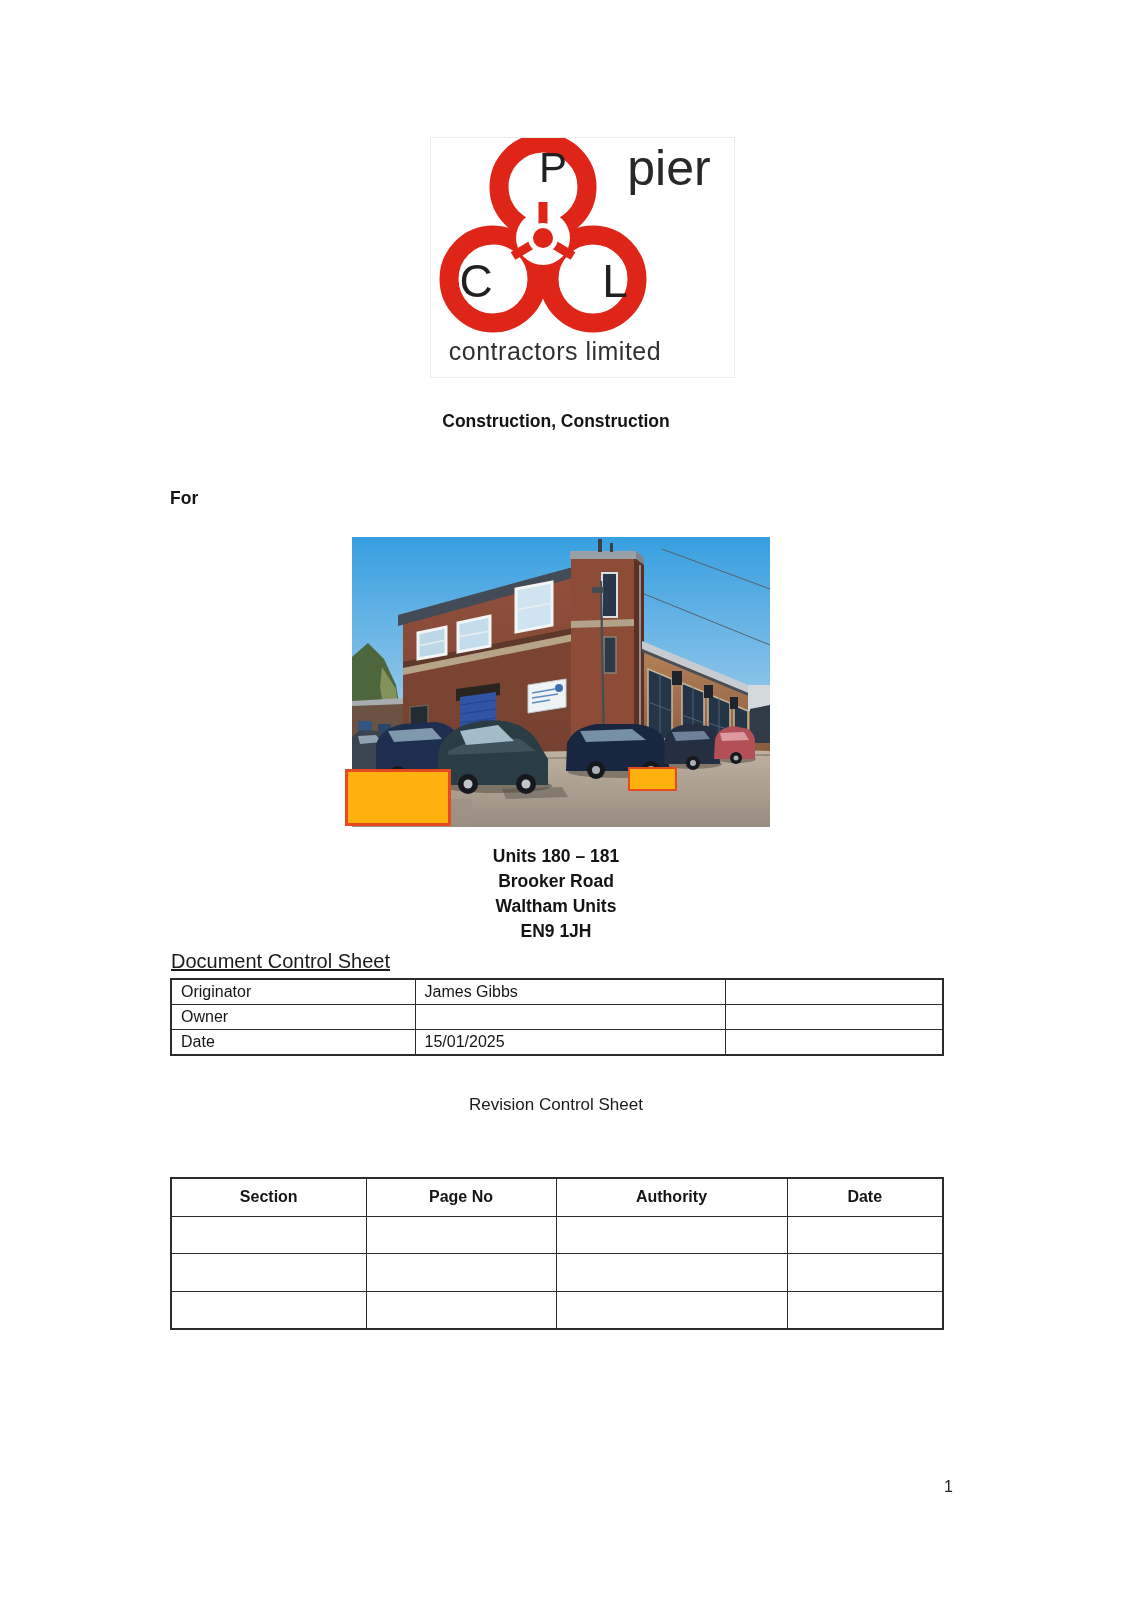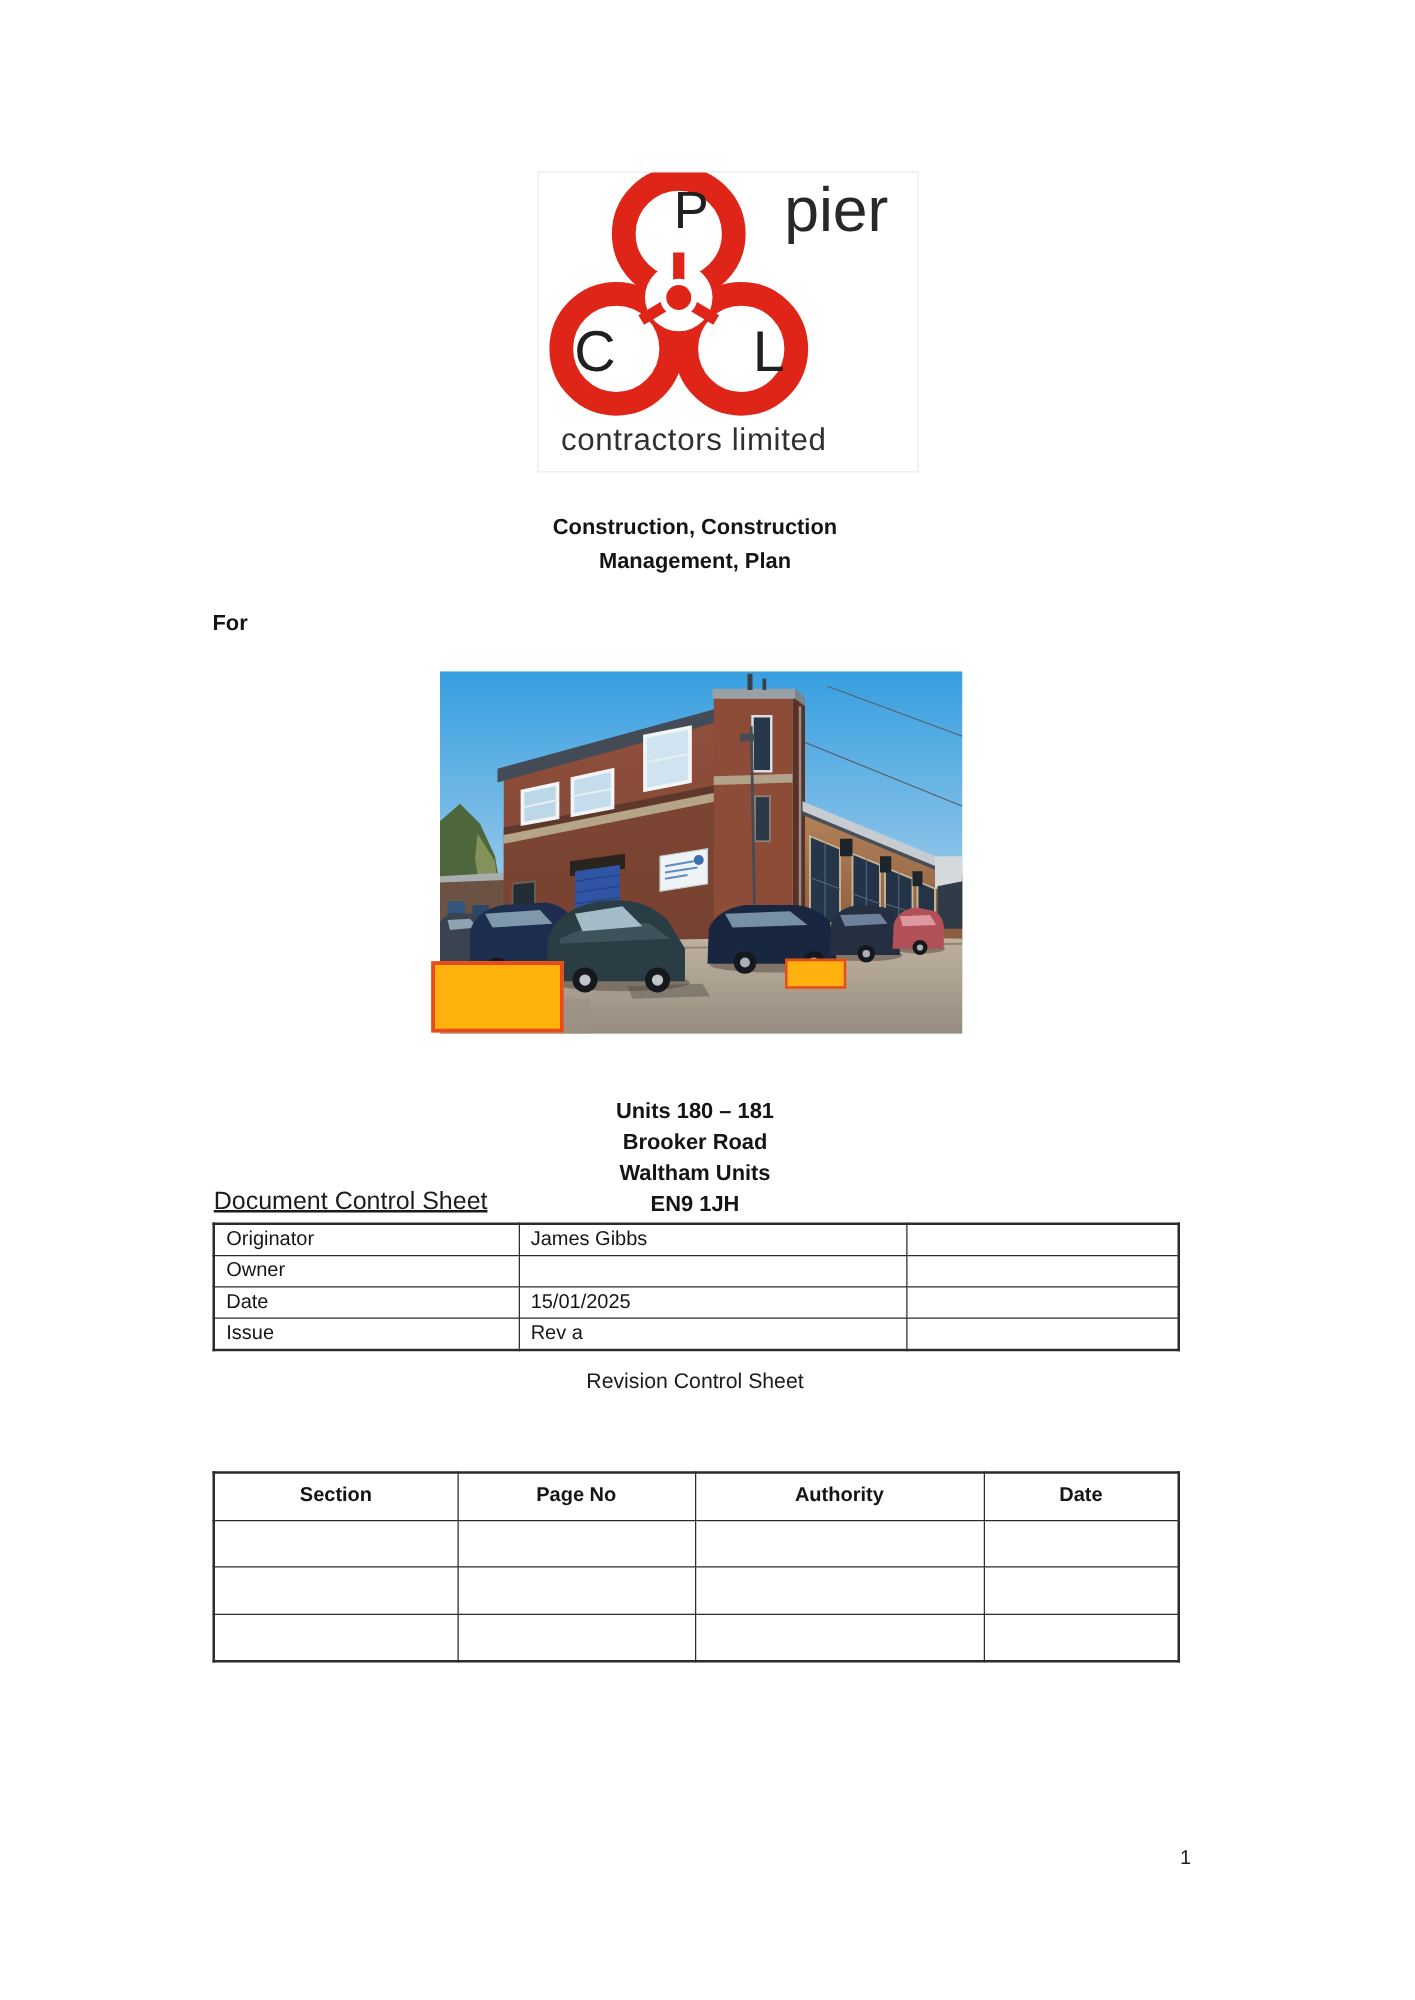"Management, Plan" div { html: <div>Management, Plan</div> -> none }
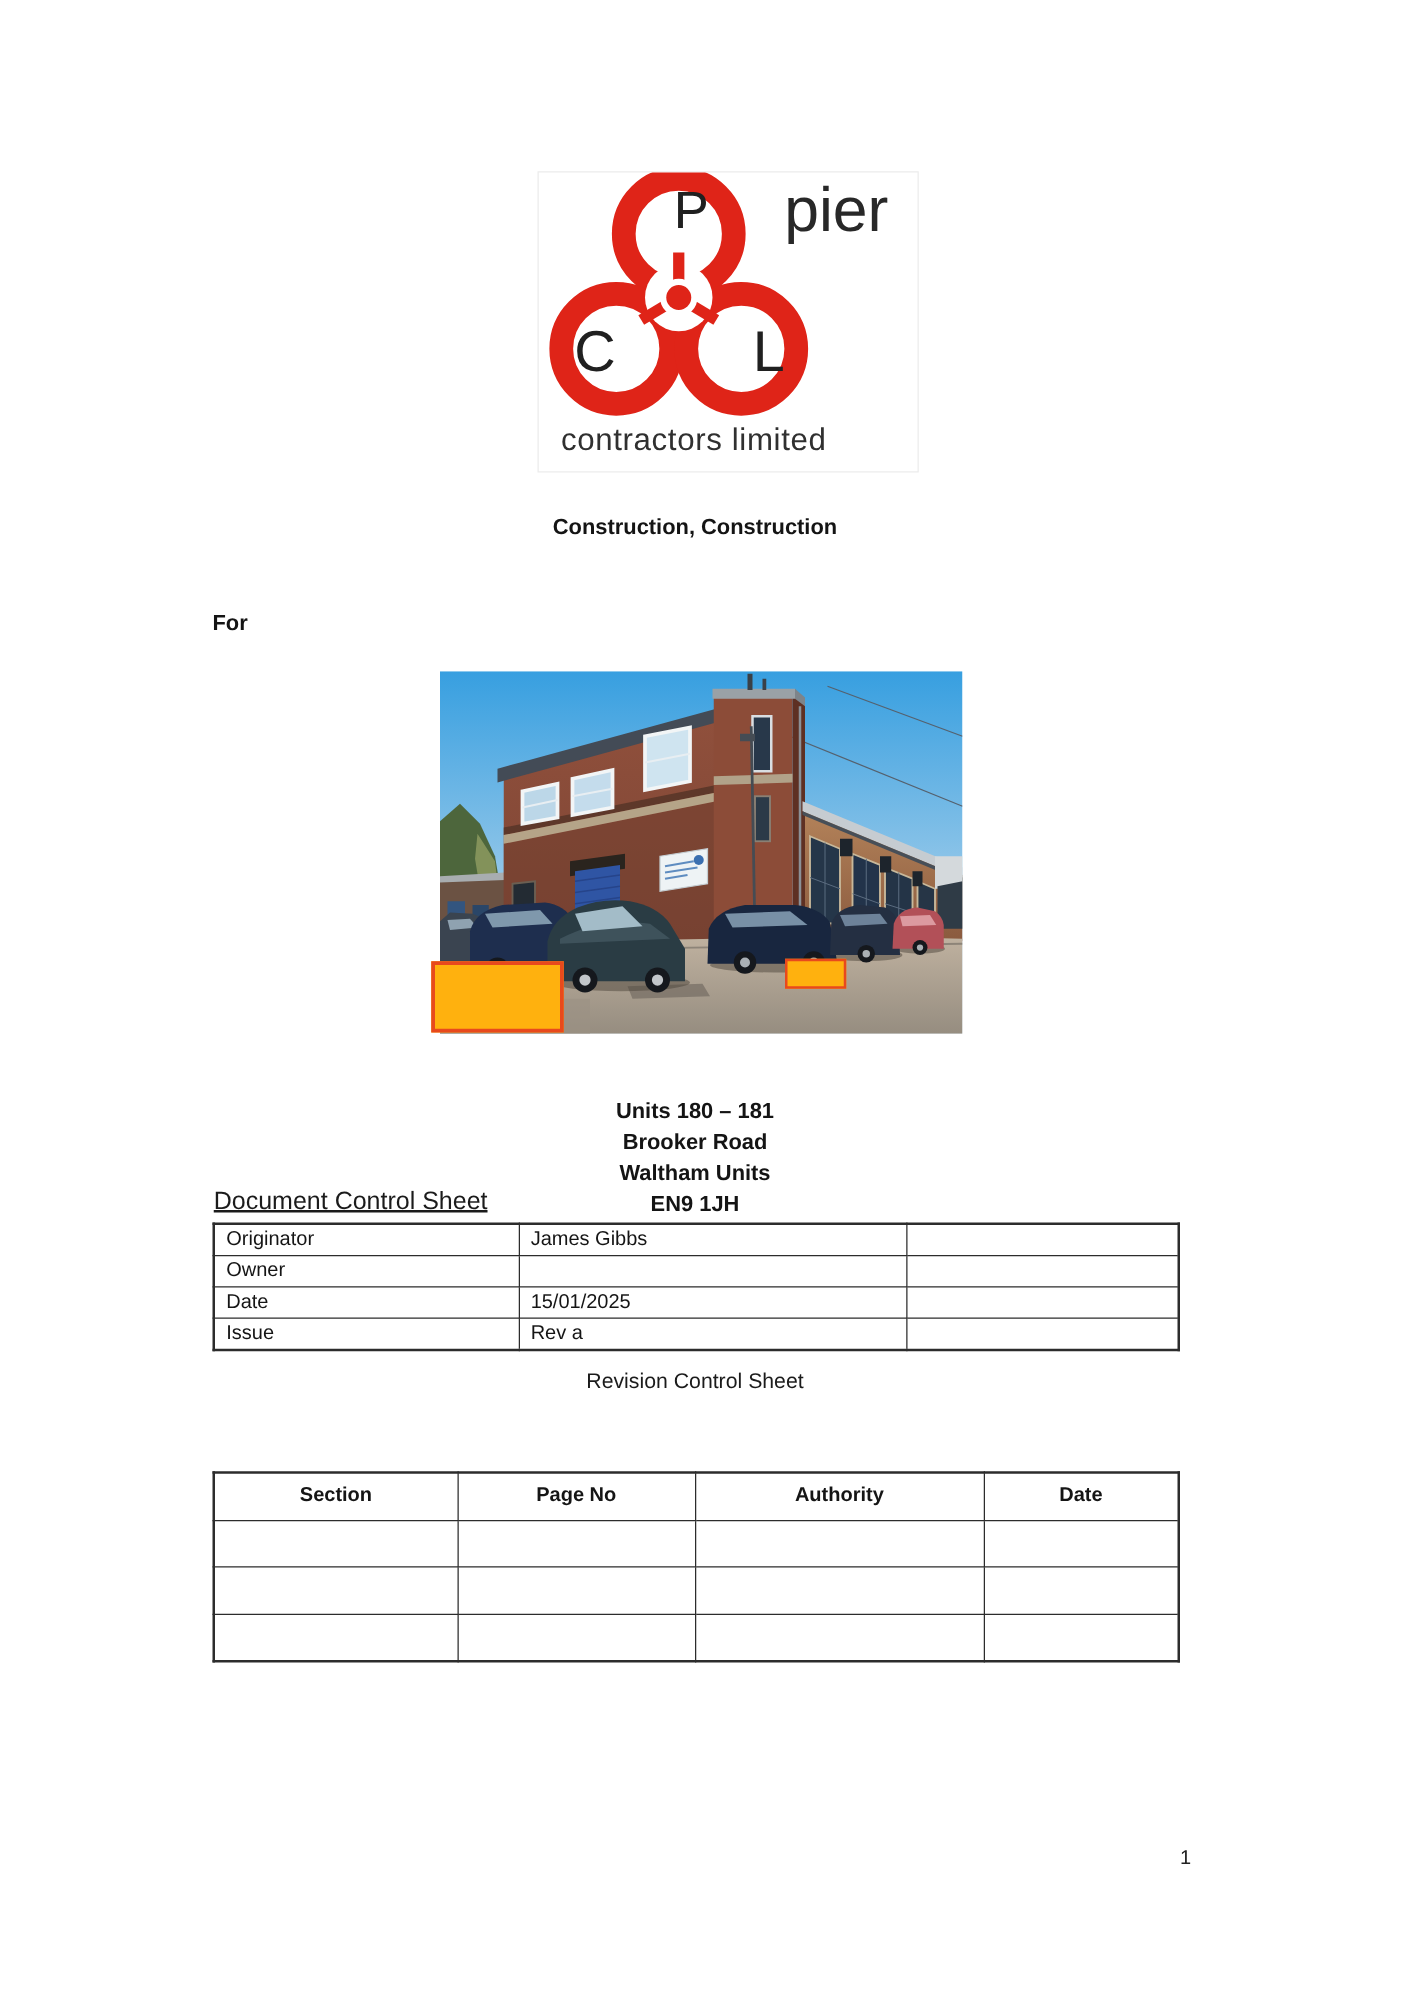"Units 180 – 181" .addr { margin-top: 32px -> none }
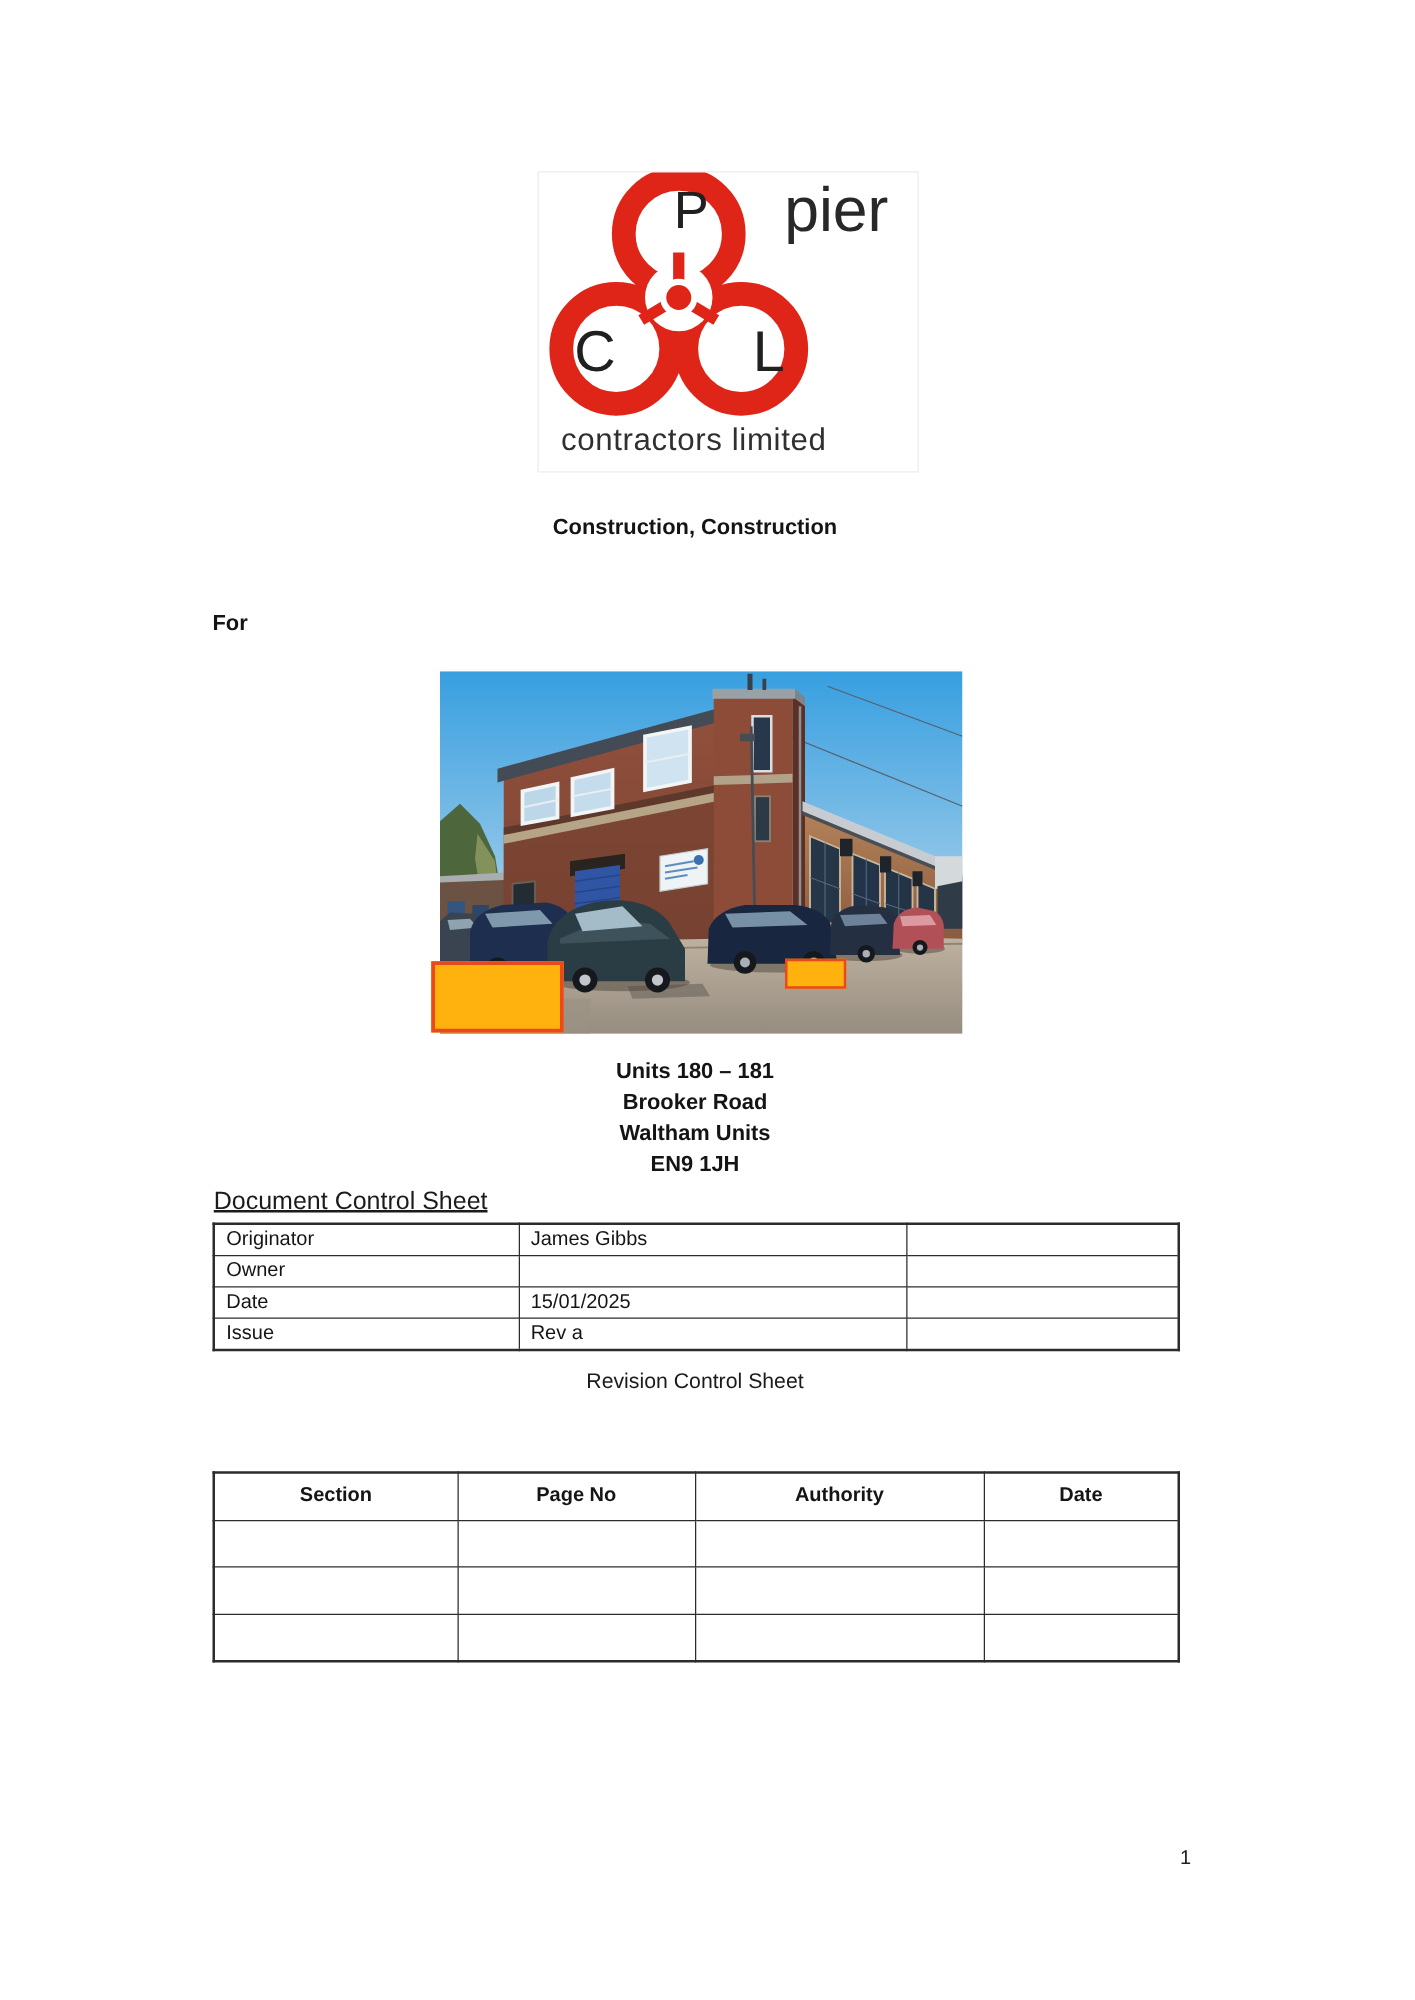"Issue" tr { html: <tr> <td>Issue</td> <td>Rev a</td> <td></td> </tr> -> none }
